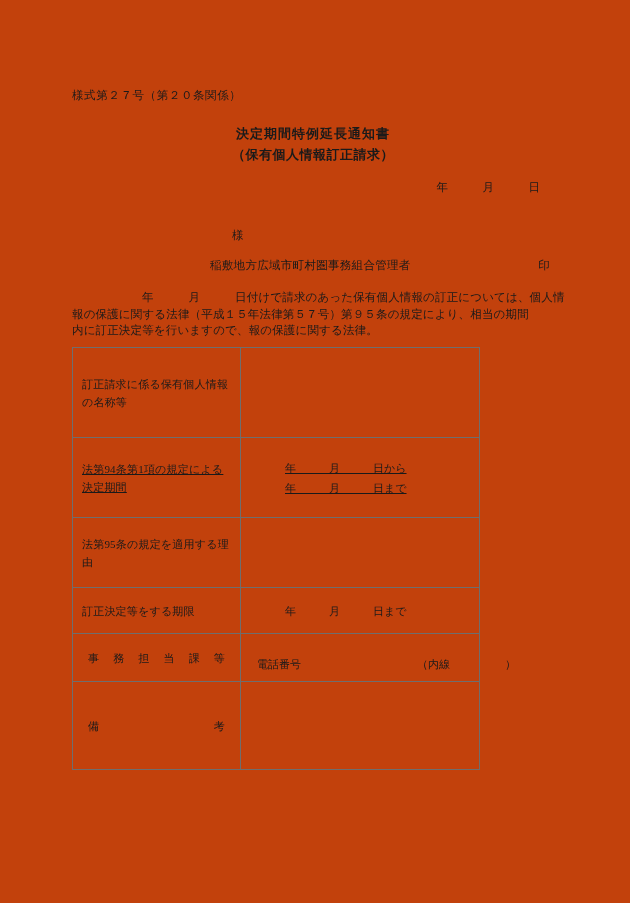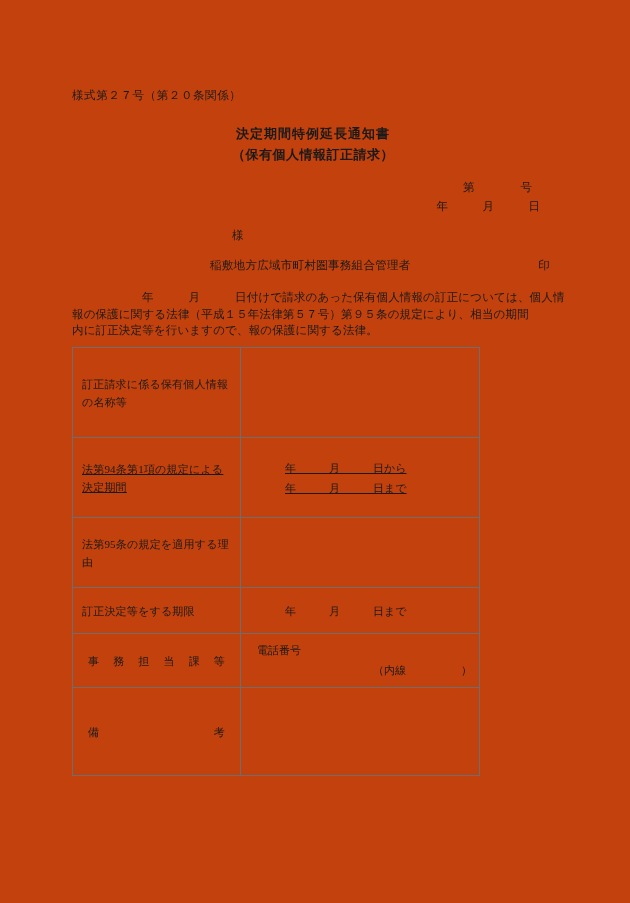"第 号" span.row { html: <span>第 号</span> -> none }
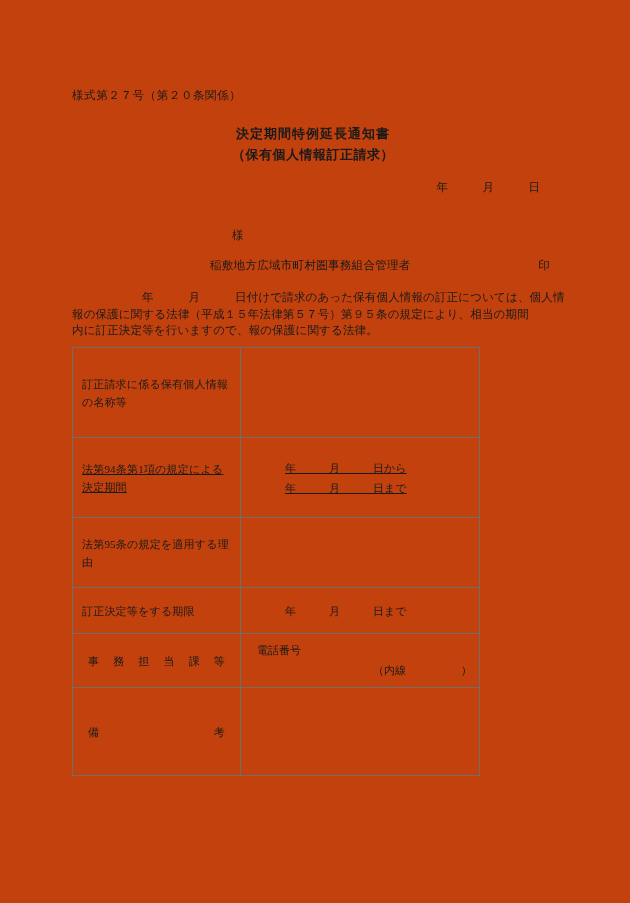"電話番号" .tel-line { flex-direction: column -> none }
